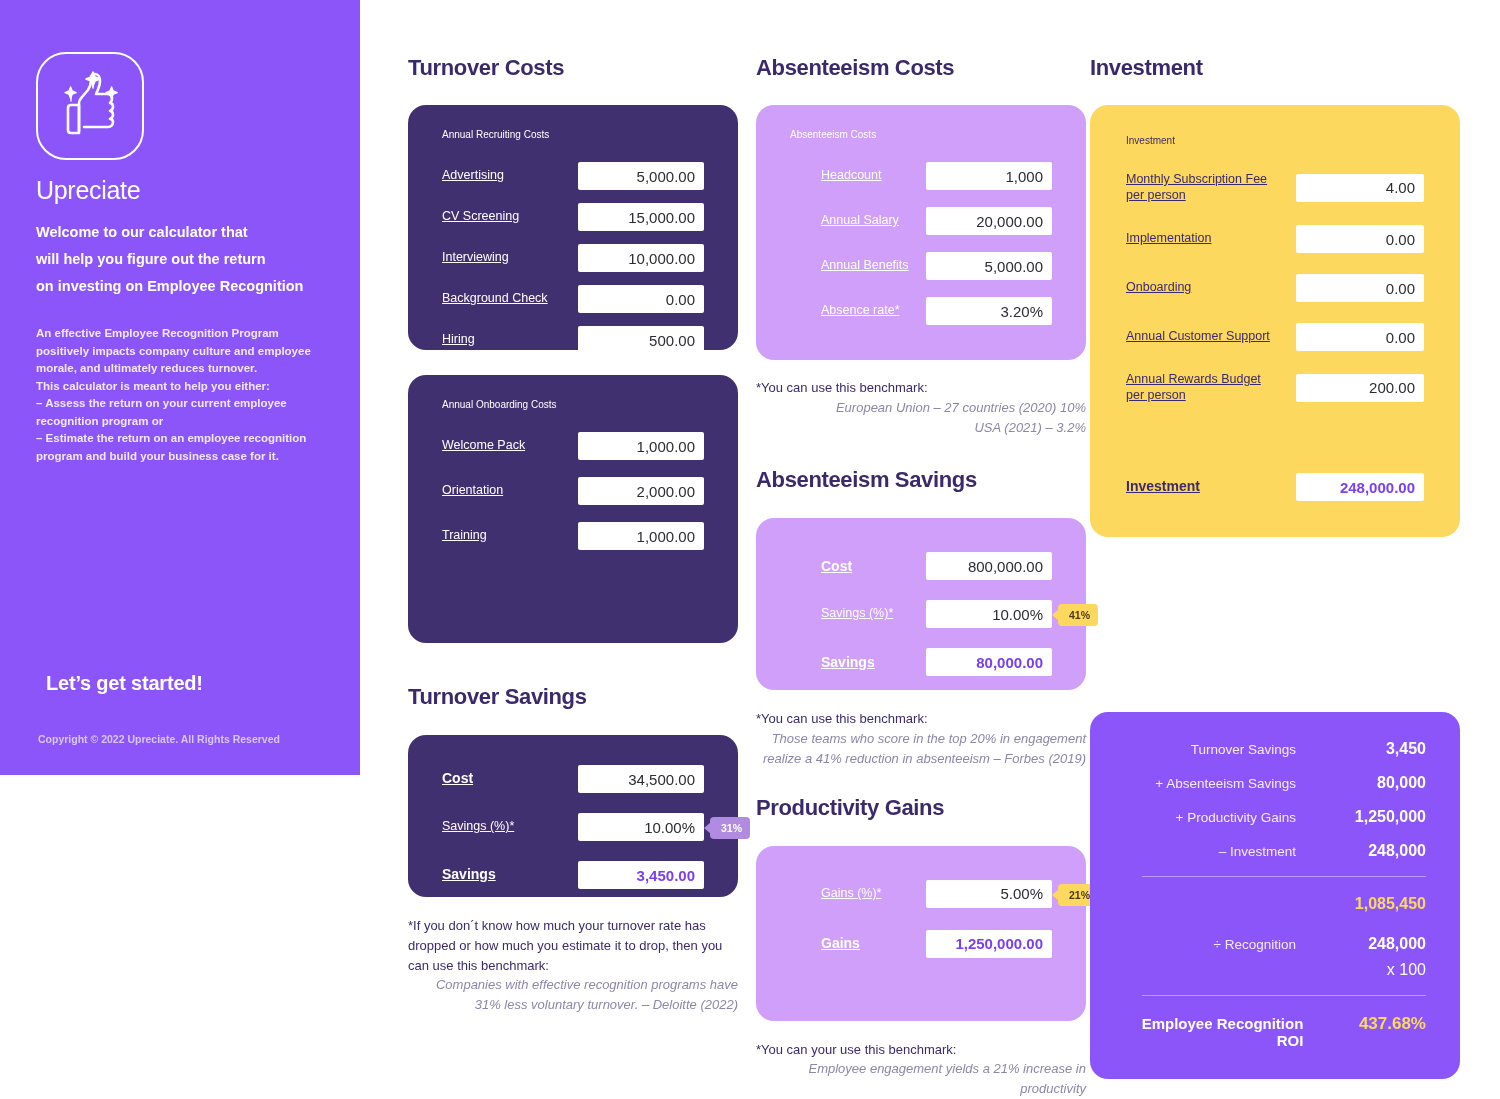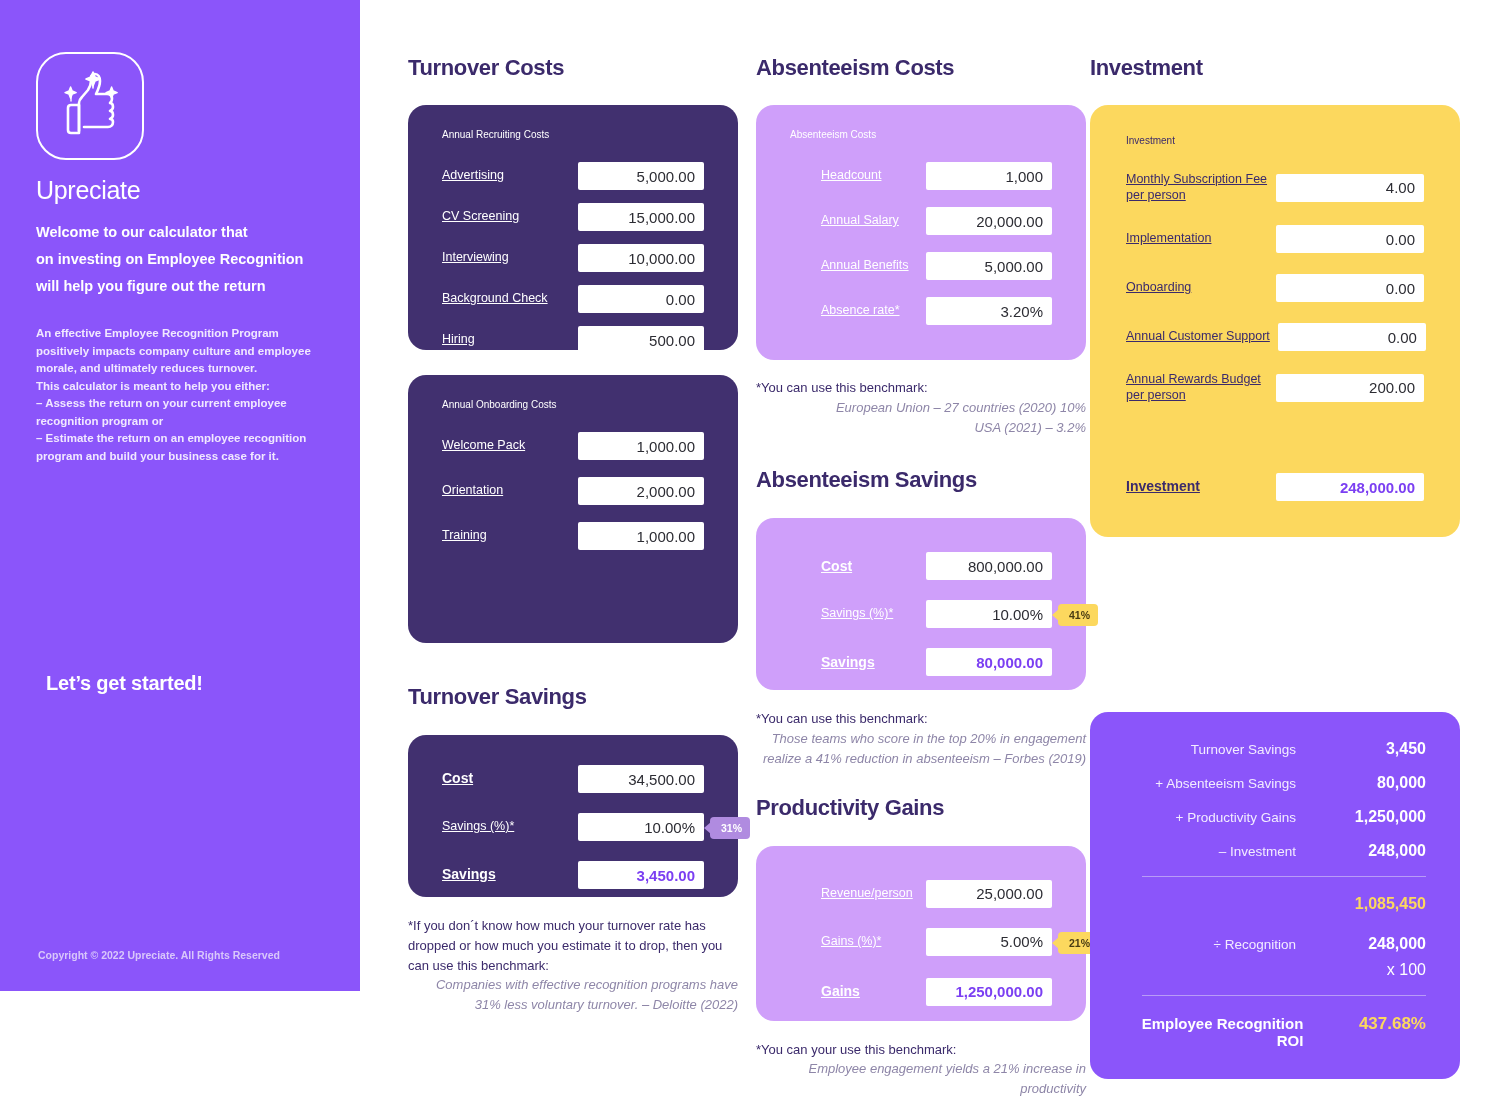"Upreciate" .sidebar { height: 991px -> 775px }
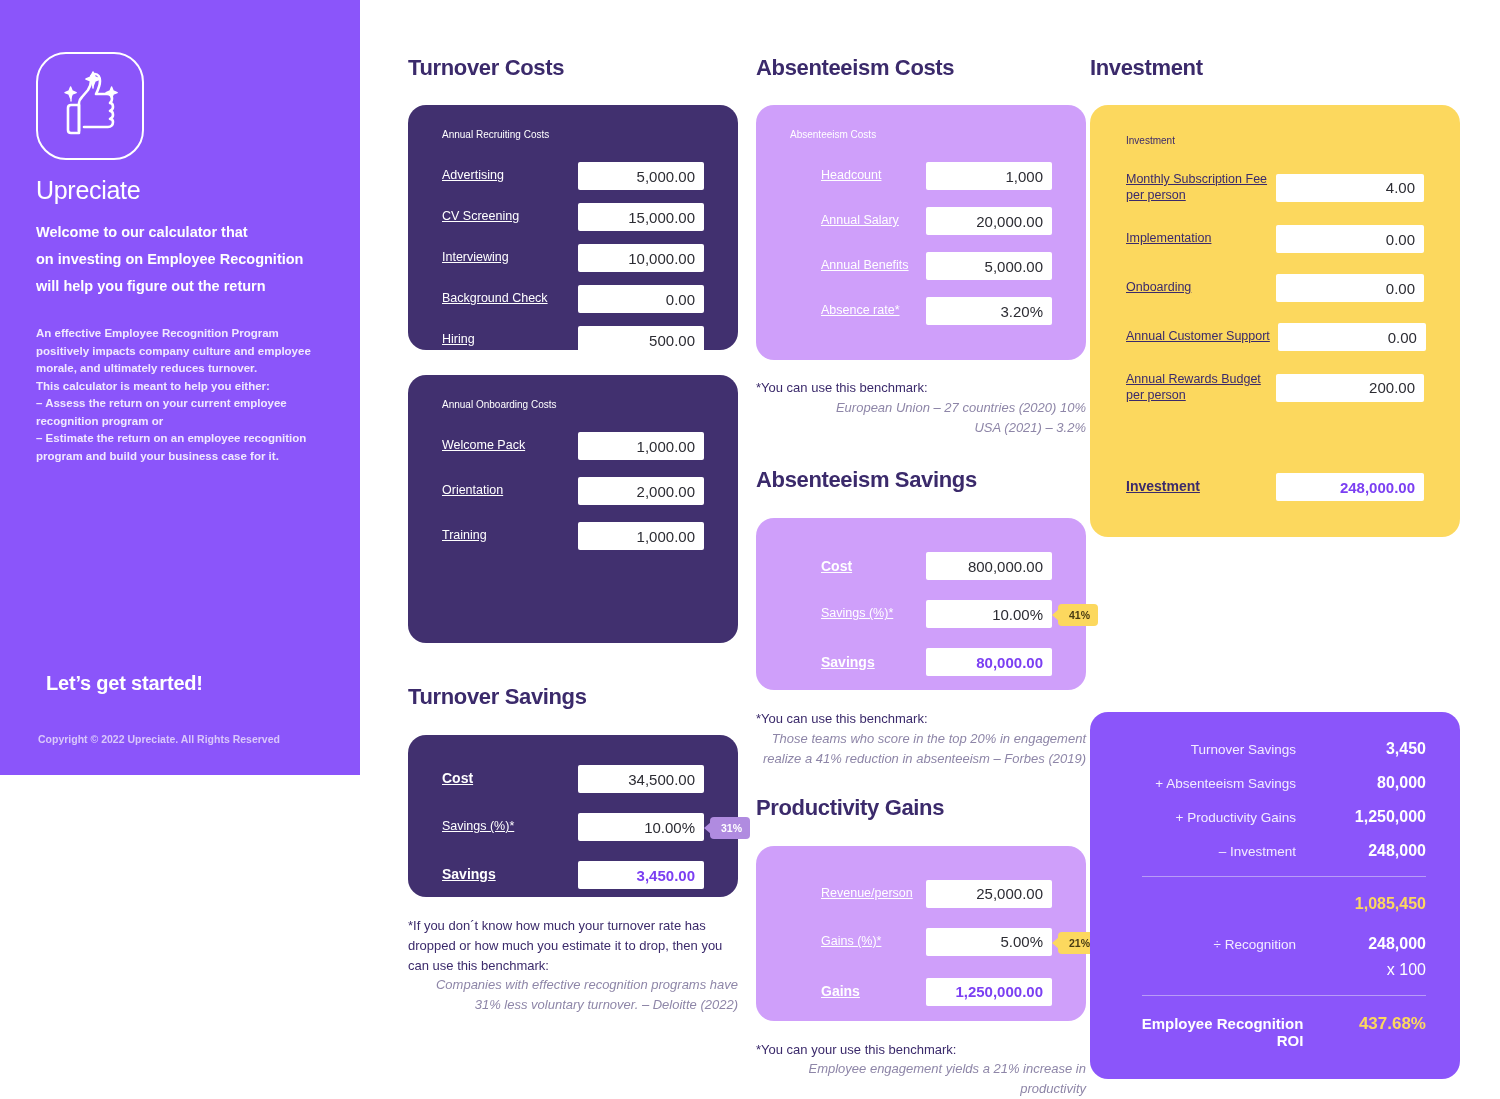"4.00" .field.w-wide { width: 148px -> 128px }
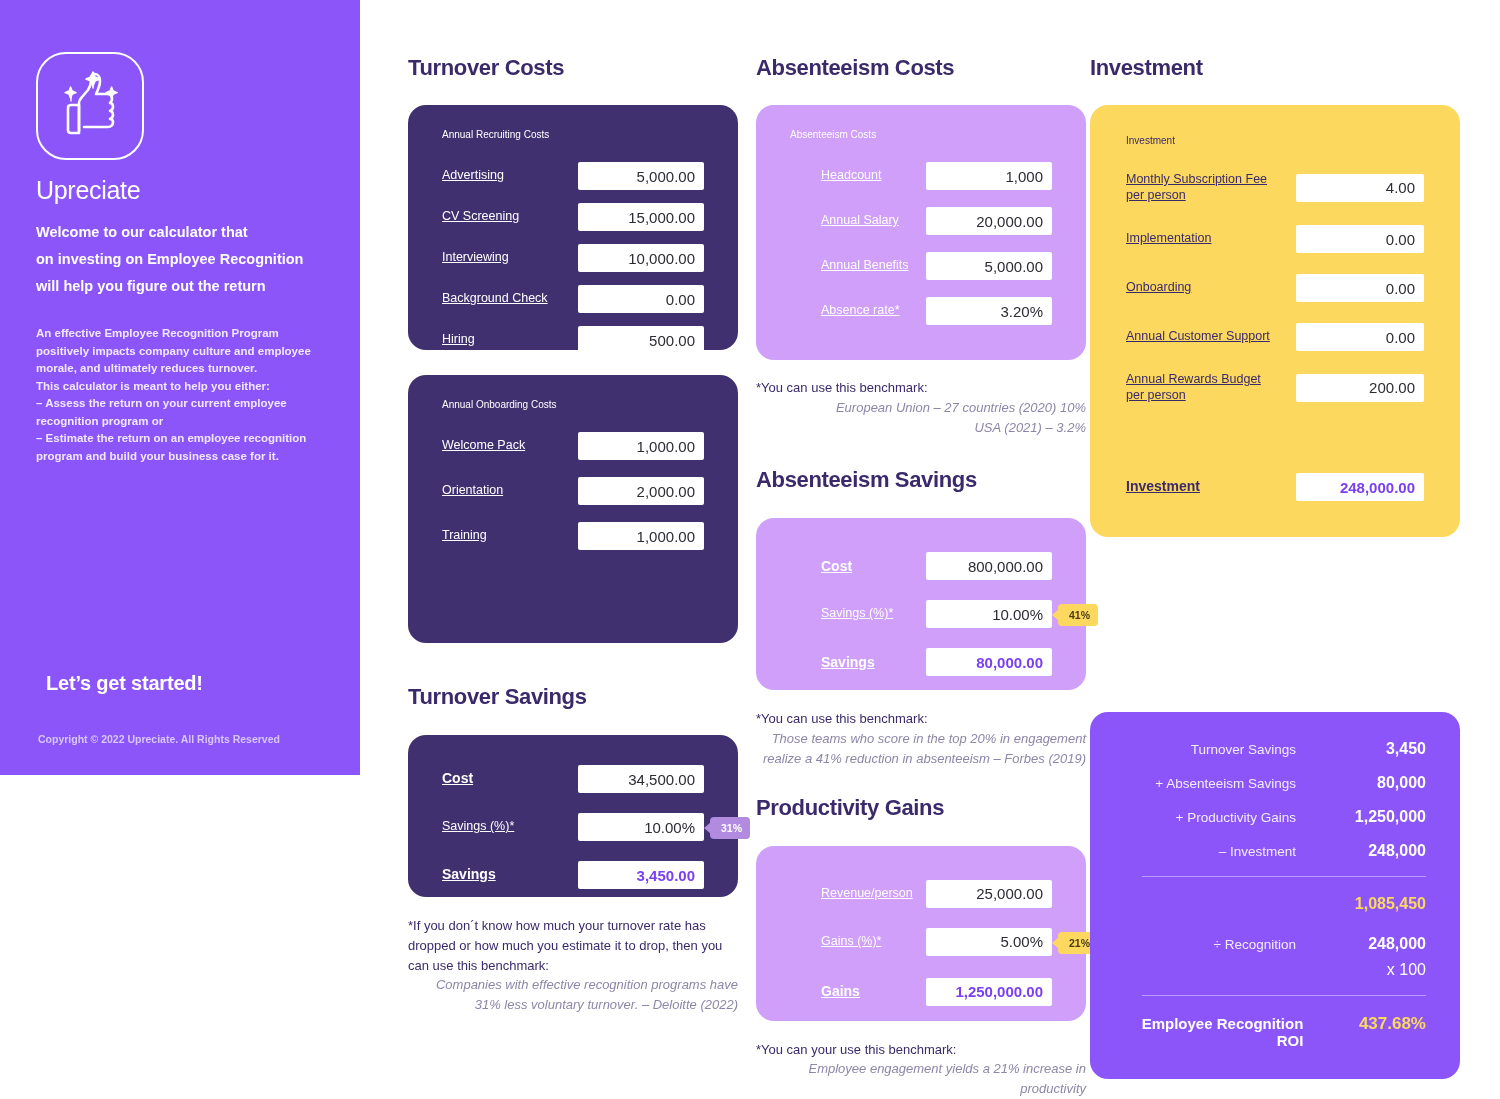"on investing on Employee Recognition" div { order: before "will help you figure out" -> after "will help you figure out" }
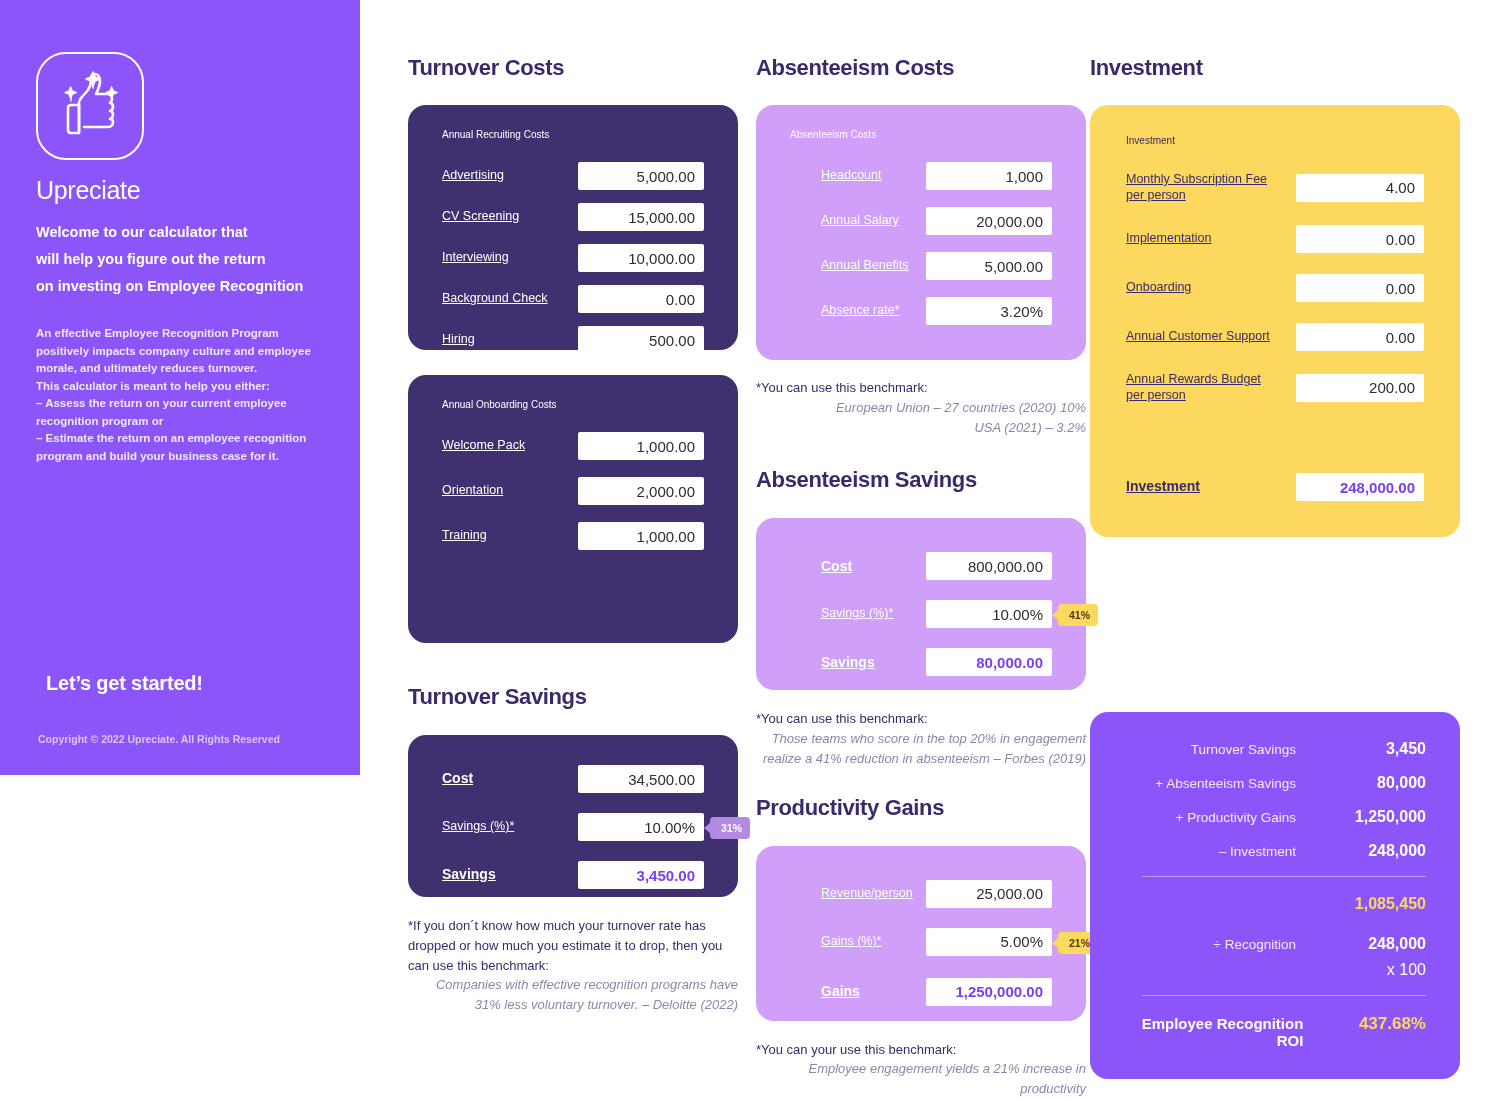"Revenue/person" div.row { html: <div> <span>Revenue/person</span> <span>25,000.00</span> </div> -> none }
